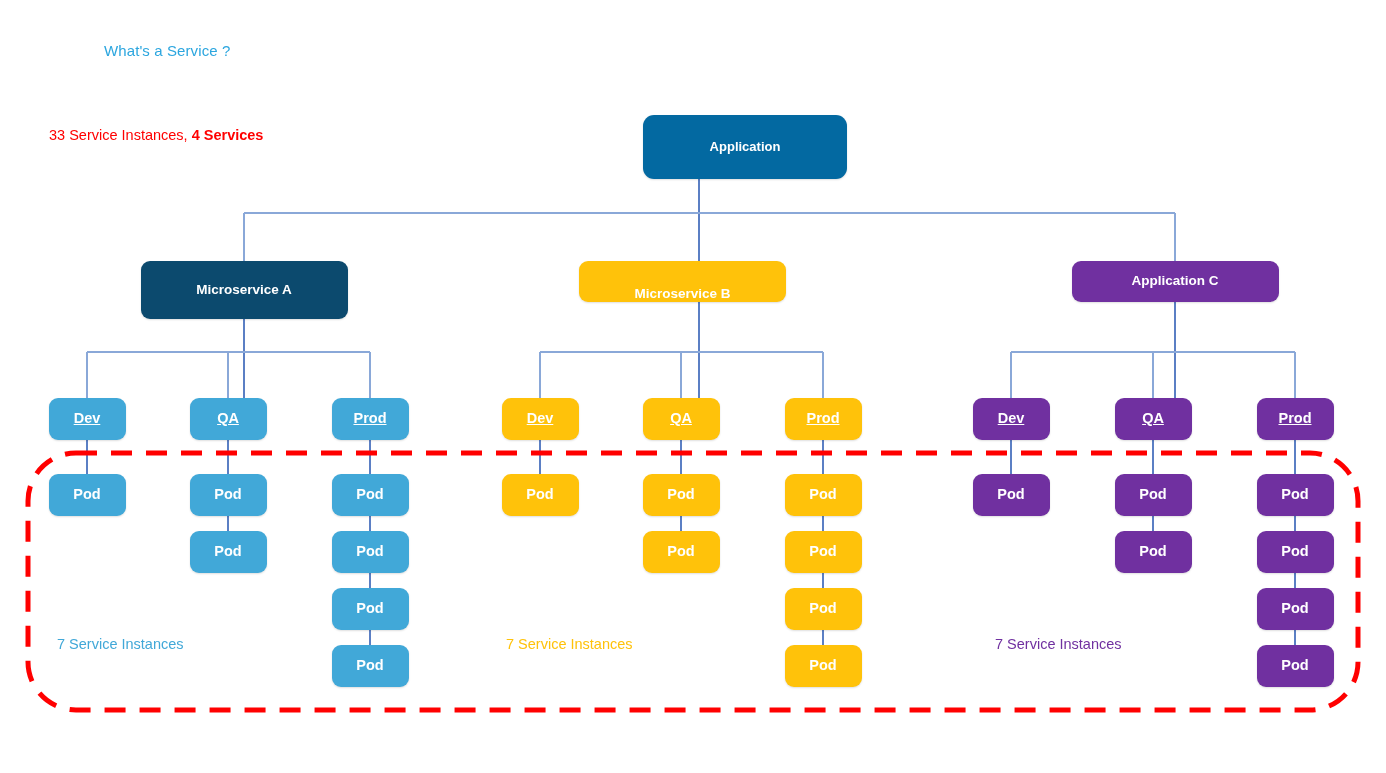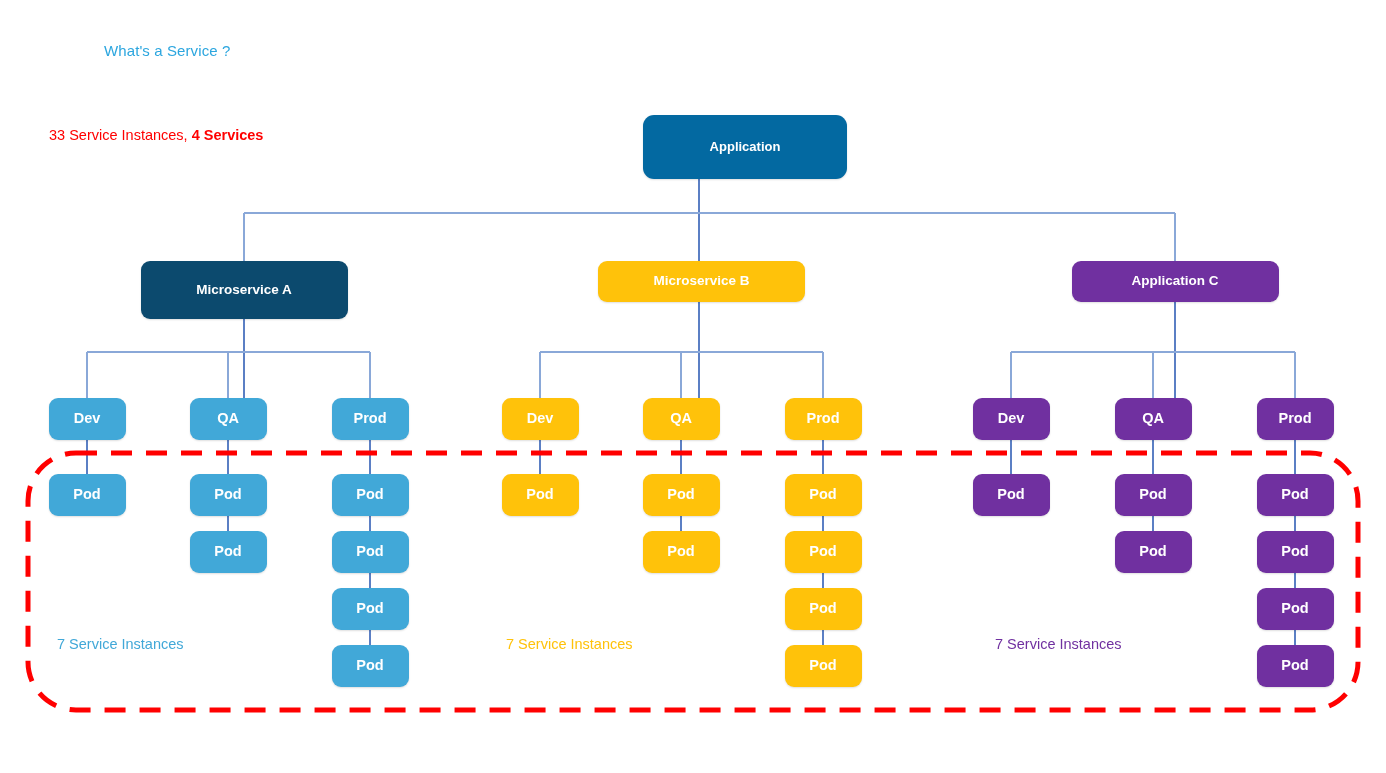"Microservice B" div.node { align-items: none -> flex-end; left: 598px -> 579px }
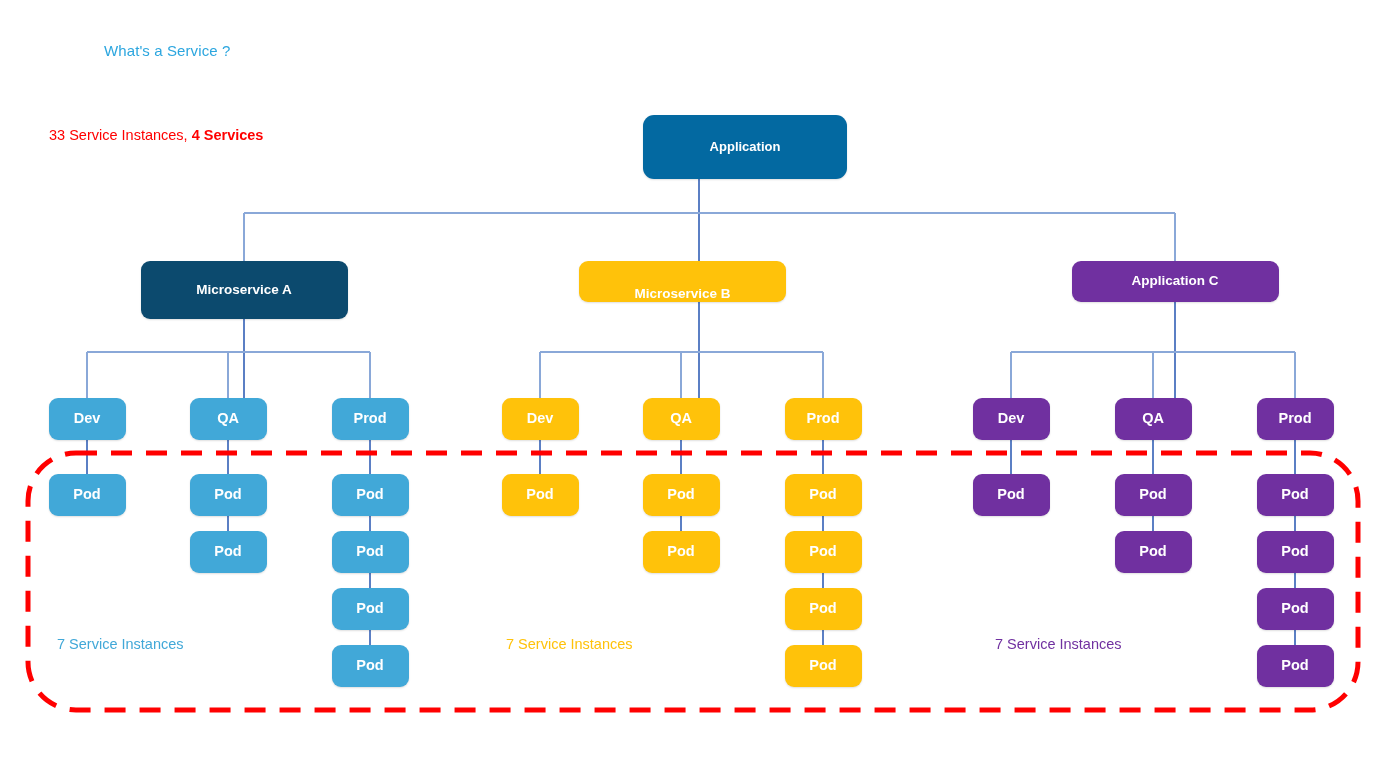"Dev" .node.env { text-decoration: none -> underline }
